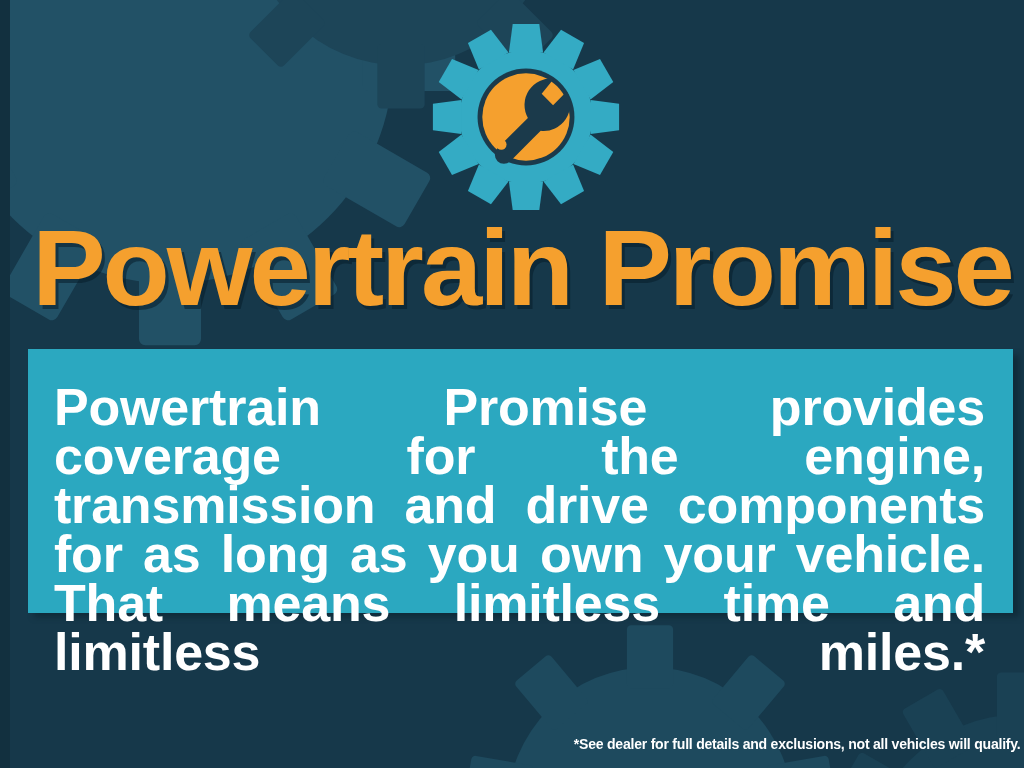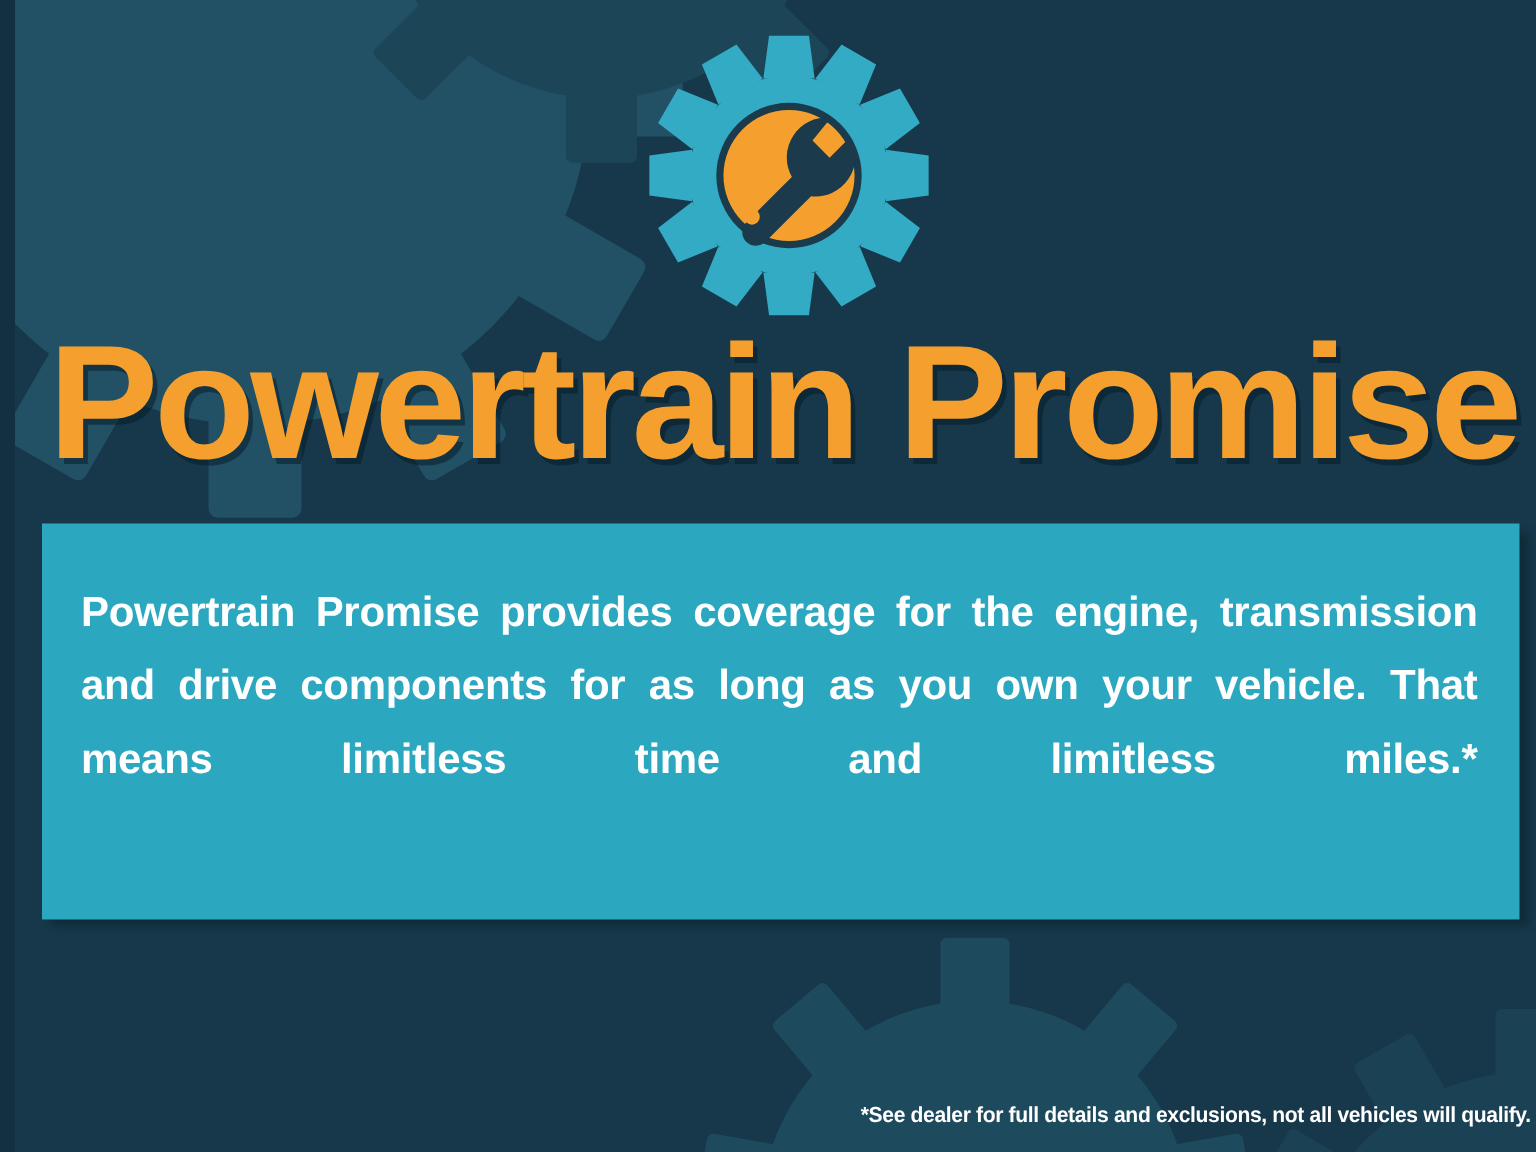"Powertrain Promise provides coverage for" .panel-text { font-size: 28px -> 52px }
